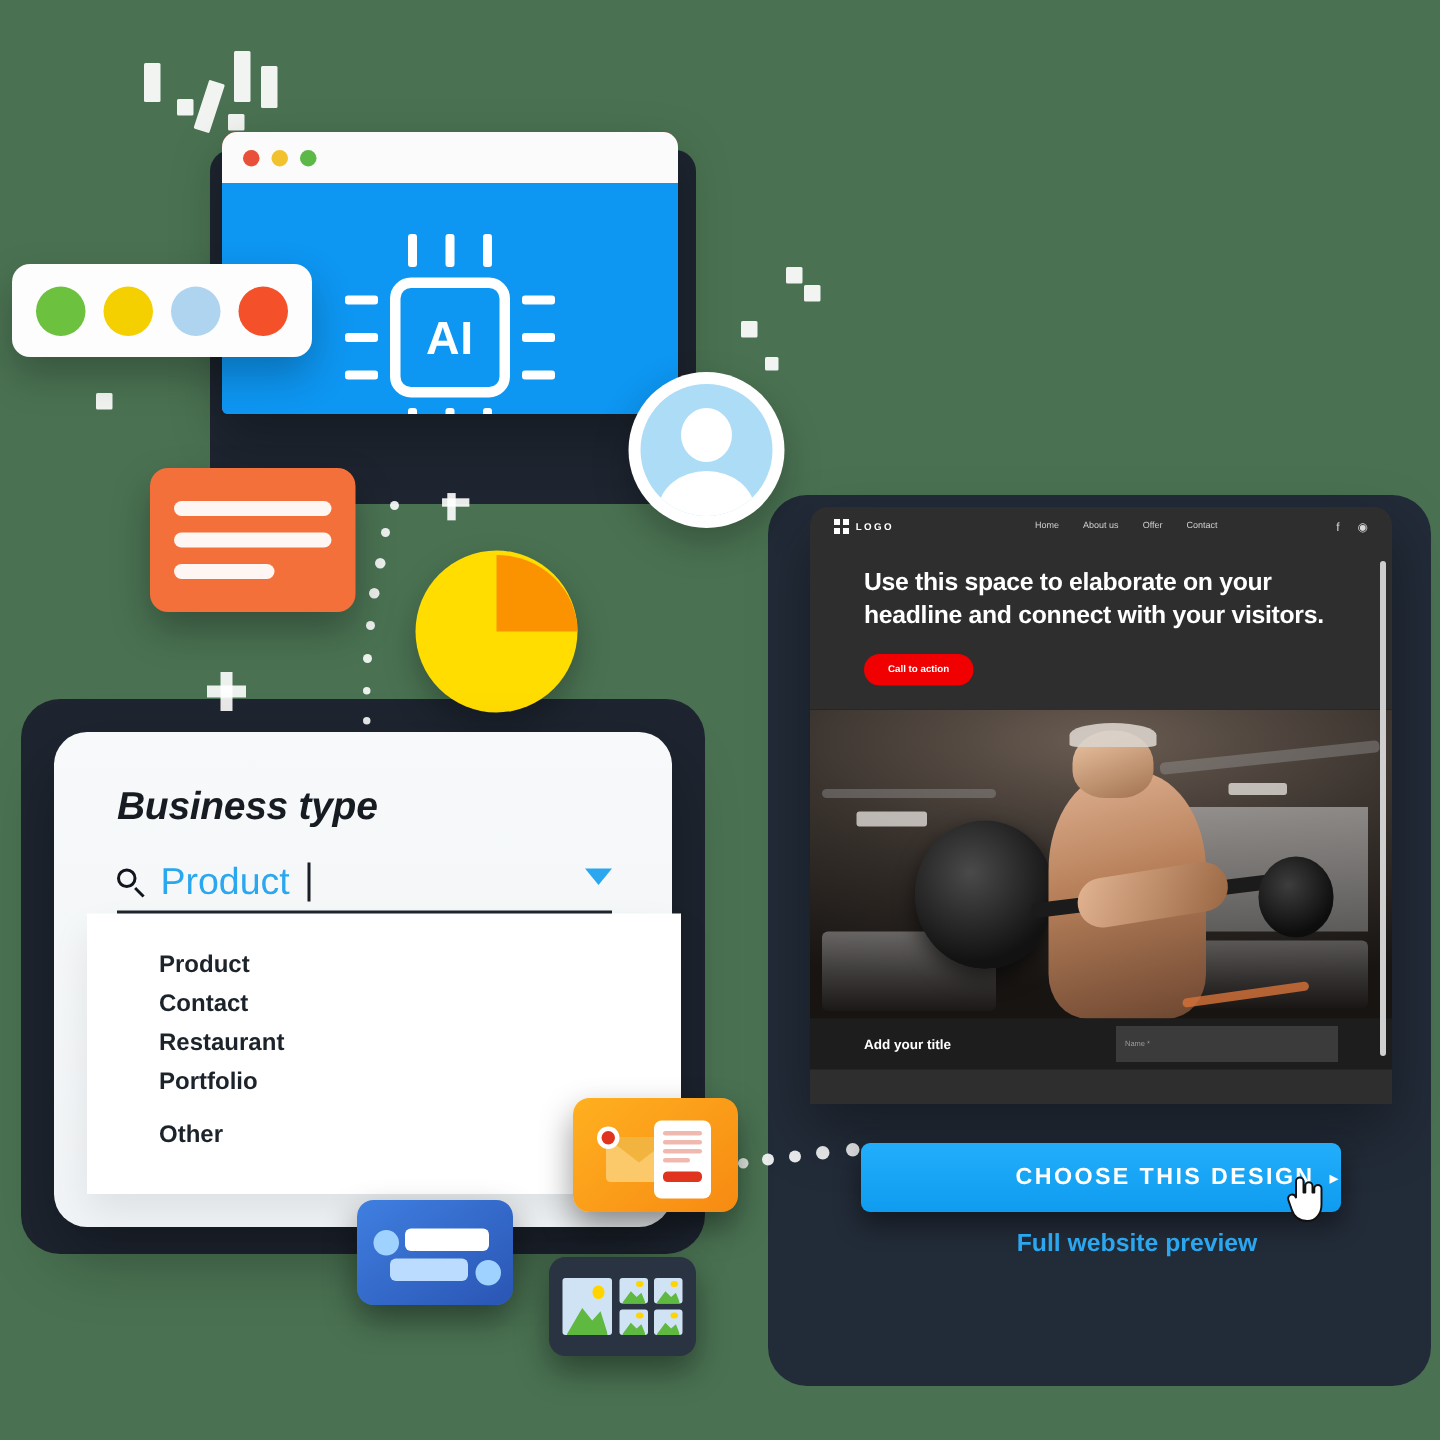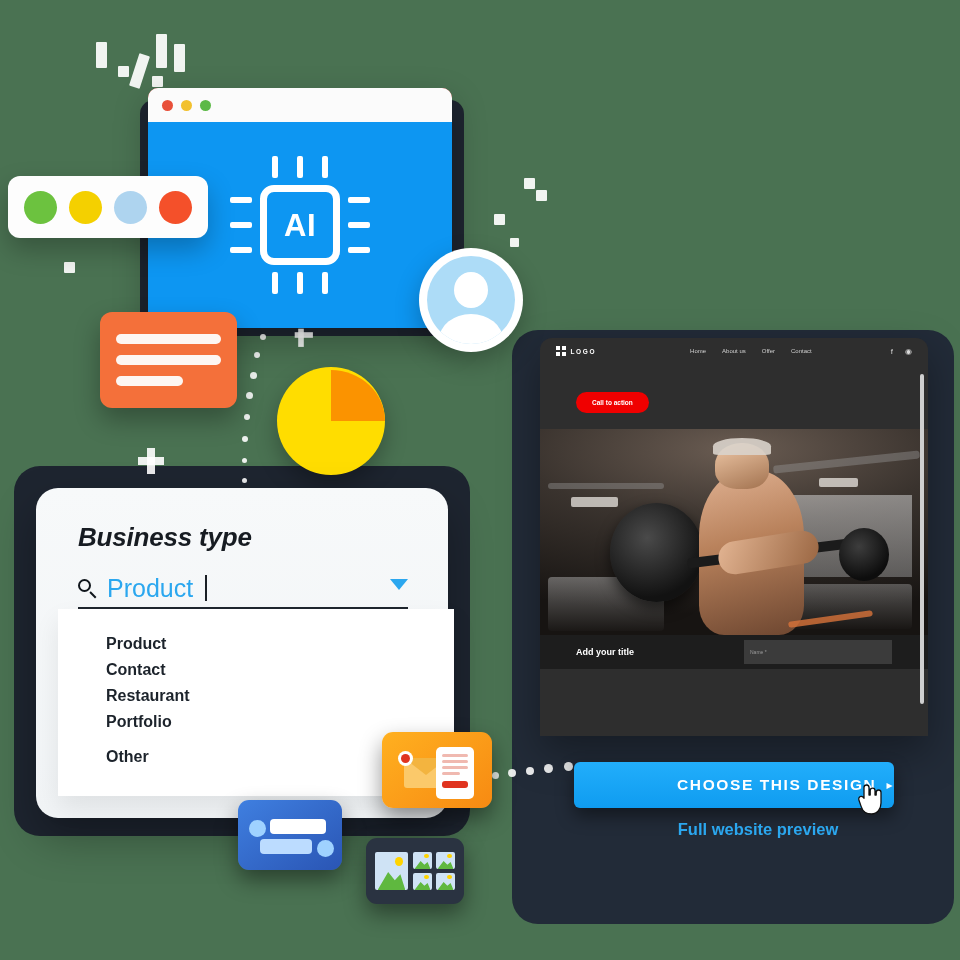"AI" .browser { height: 240px -> 188px }
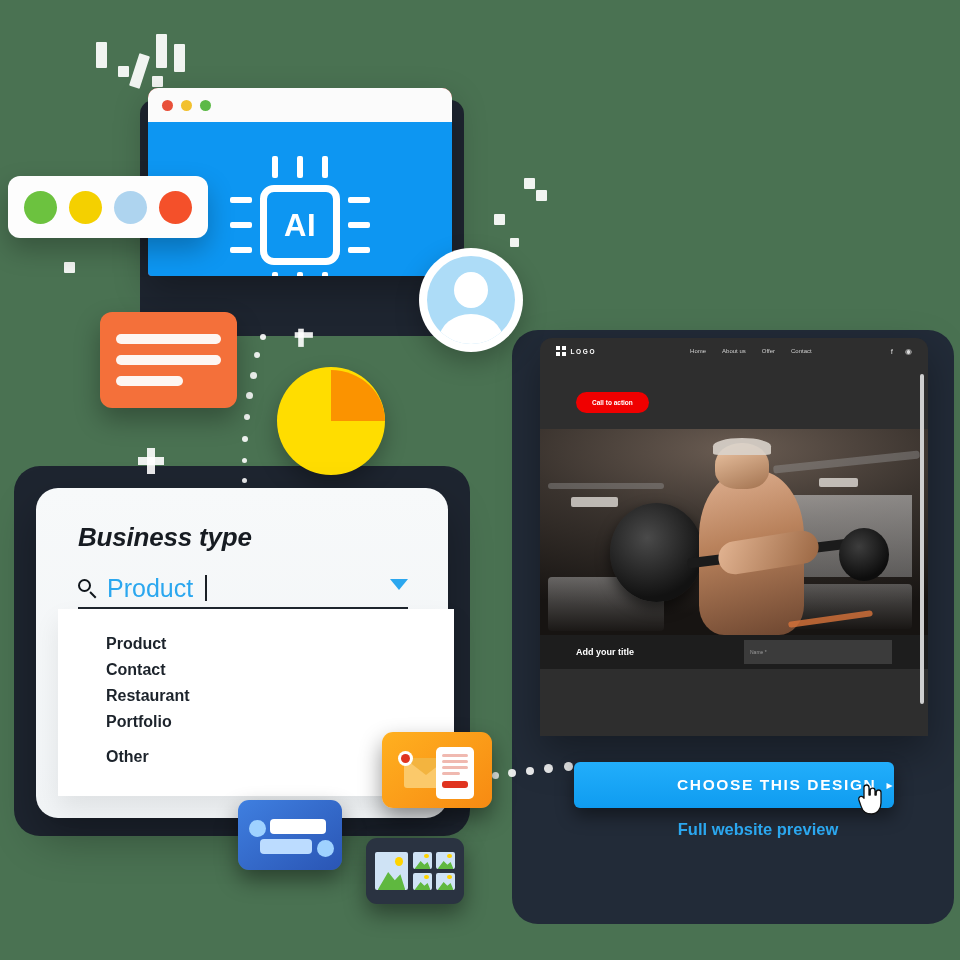"Use this space to elaborate" h1 { html: none -> <h1>Use this space to elaborate on your headline and connect with your visitors.</h1> }
